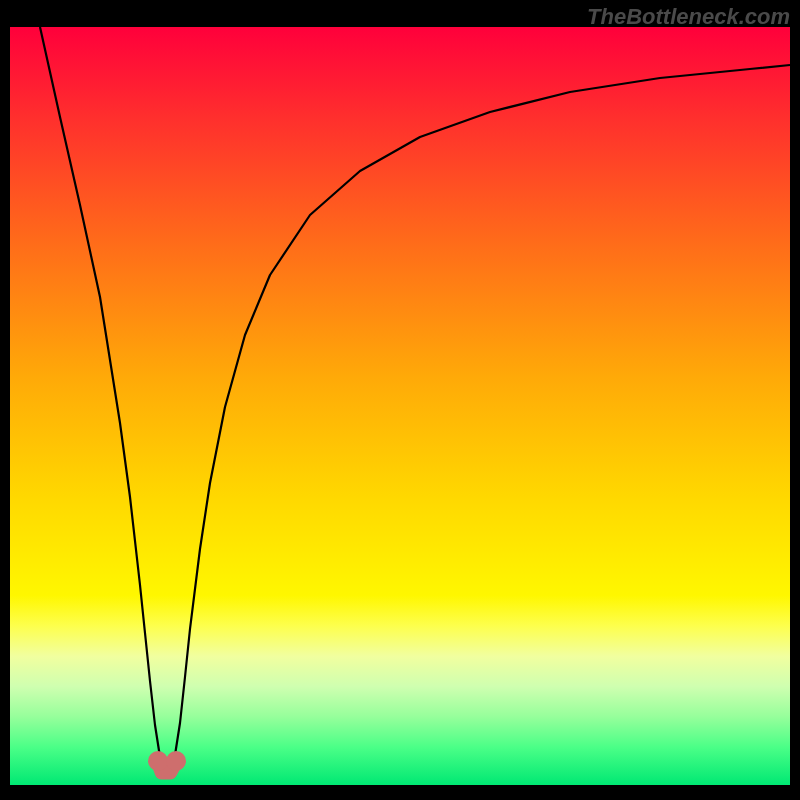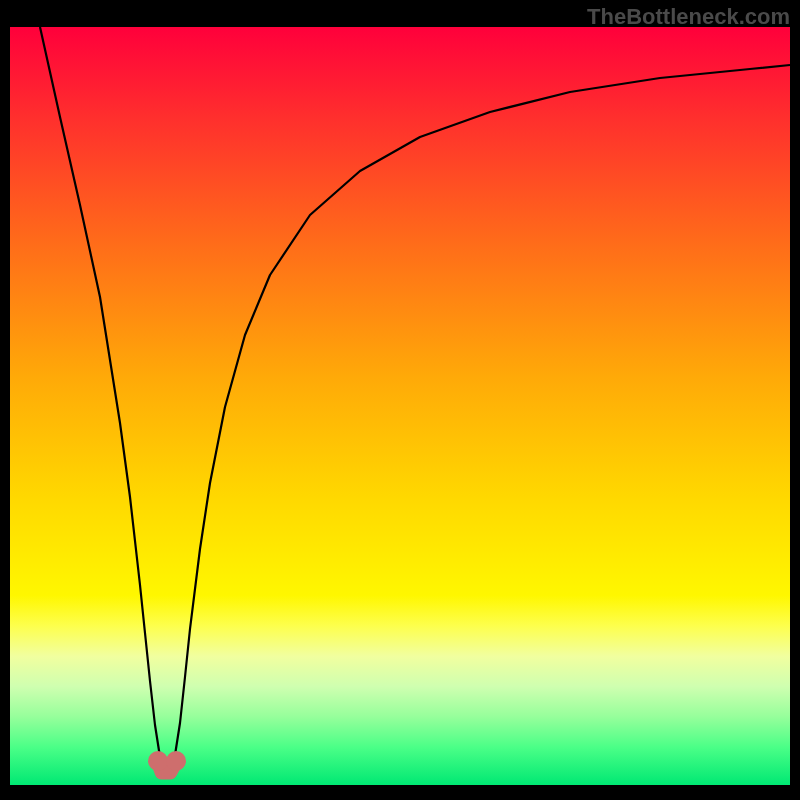"TheBottleneck.com" .outer { font-style: none -> italic }
